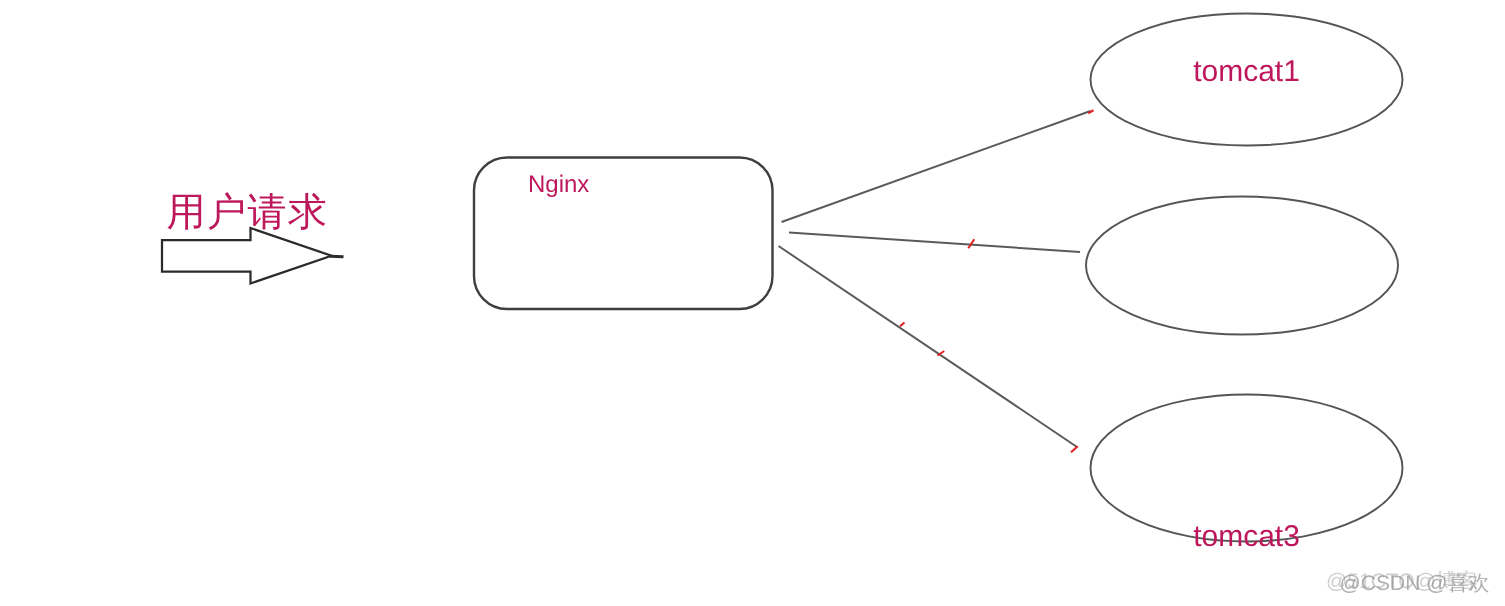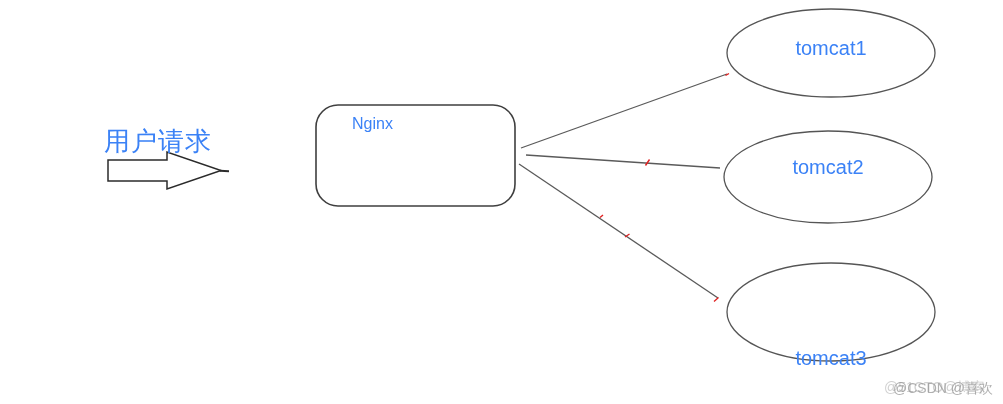"tomcat1" .label { color: #3b82f6 -> #be185d }
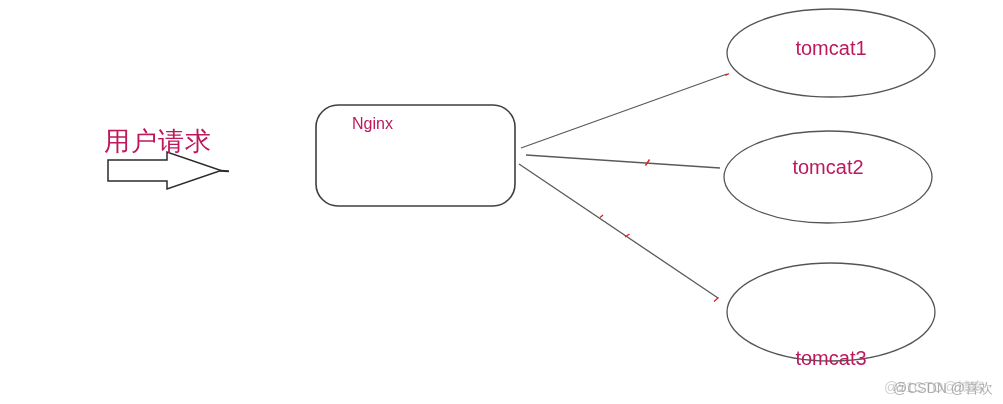"用户请求" .request-label { text-align: none -> center }
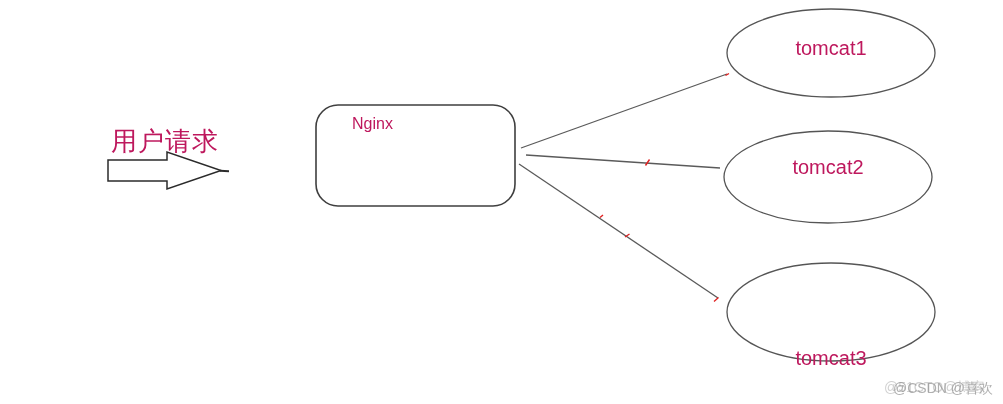"tomcat2" div.label { html: <div>tomcat2</div> -> none }
